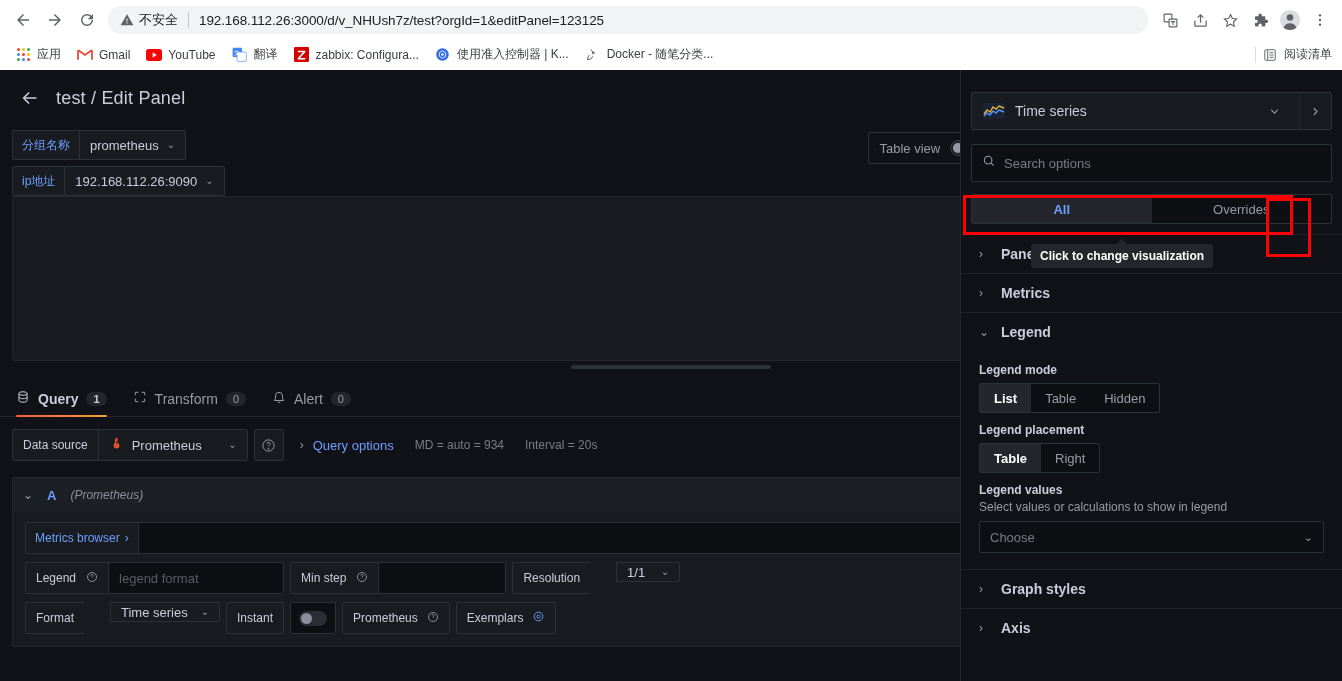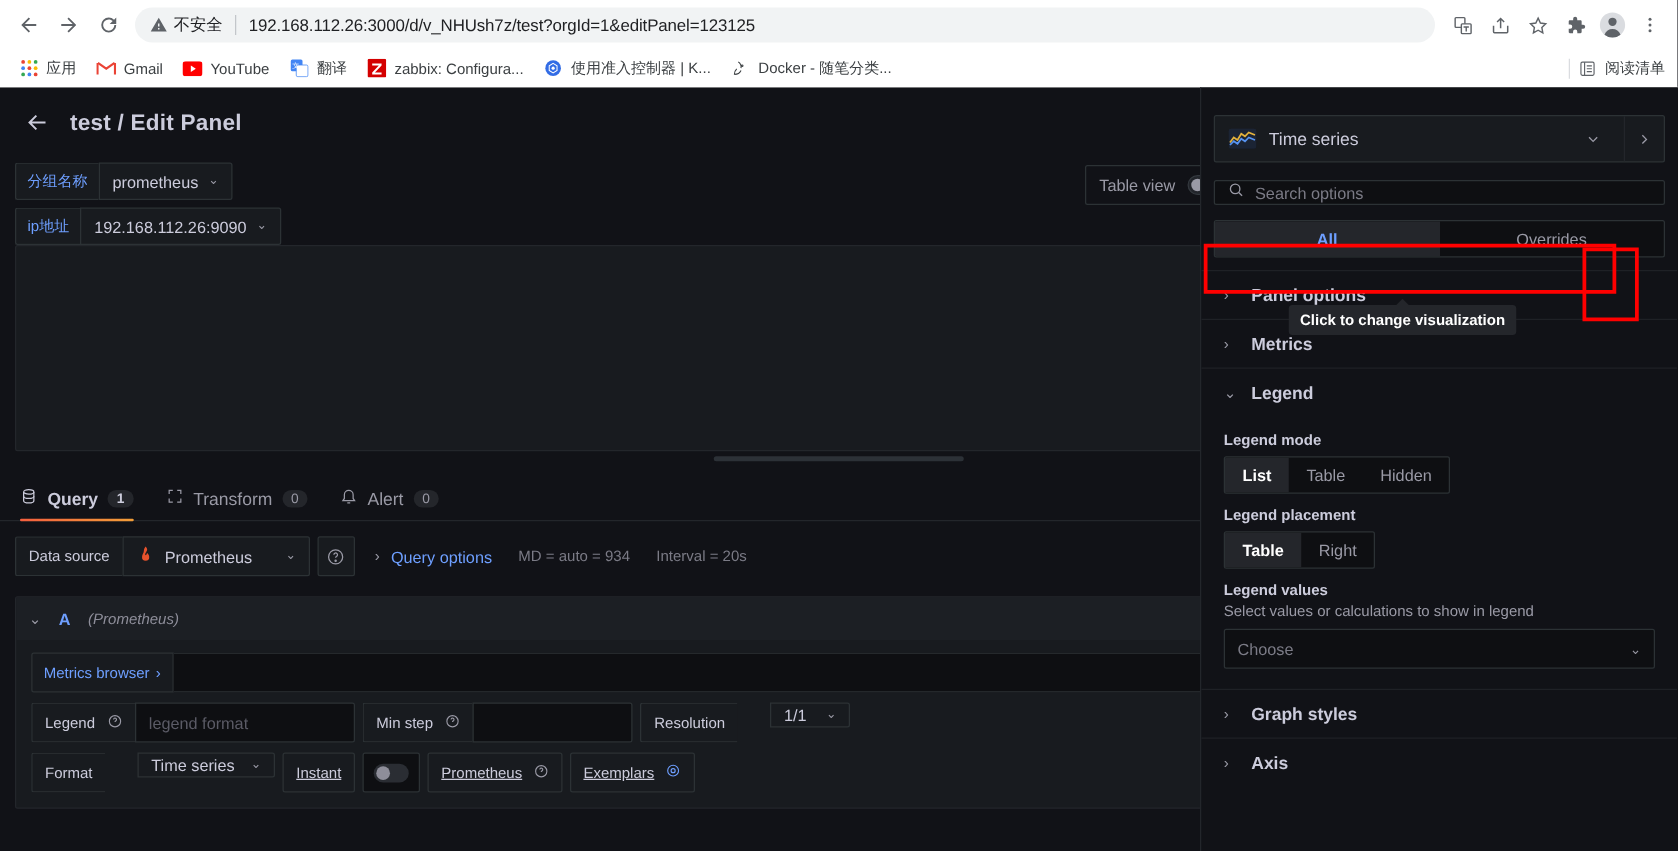"test / Edit Panel" .gf-title { font-weight: 700 -> 400 }
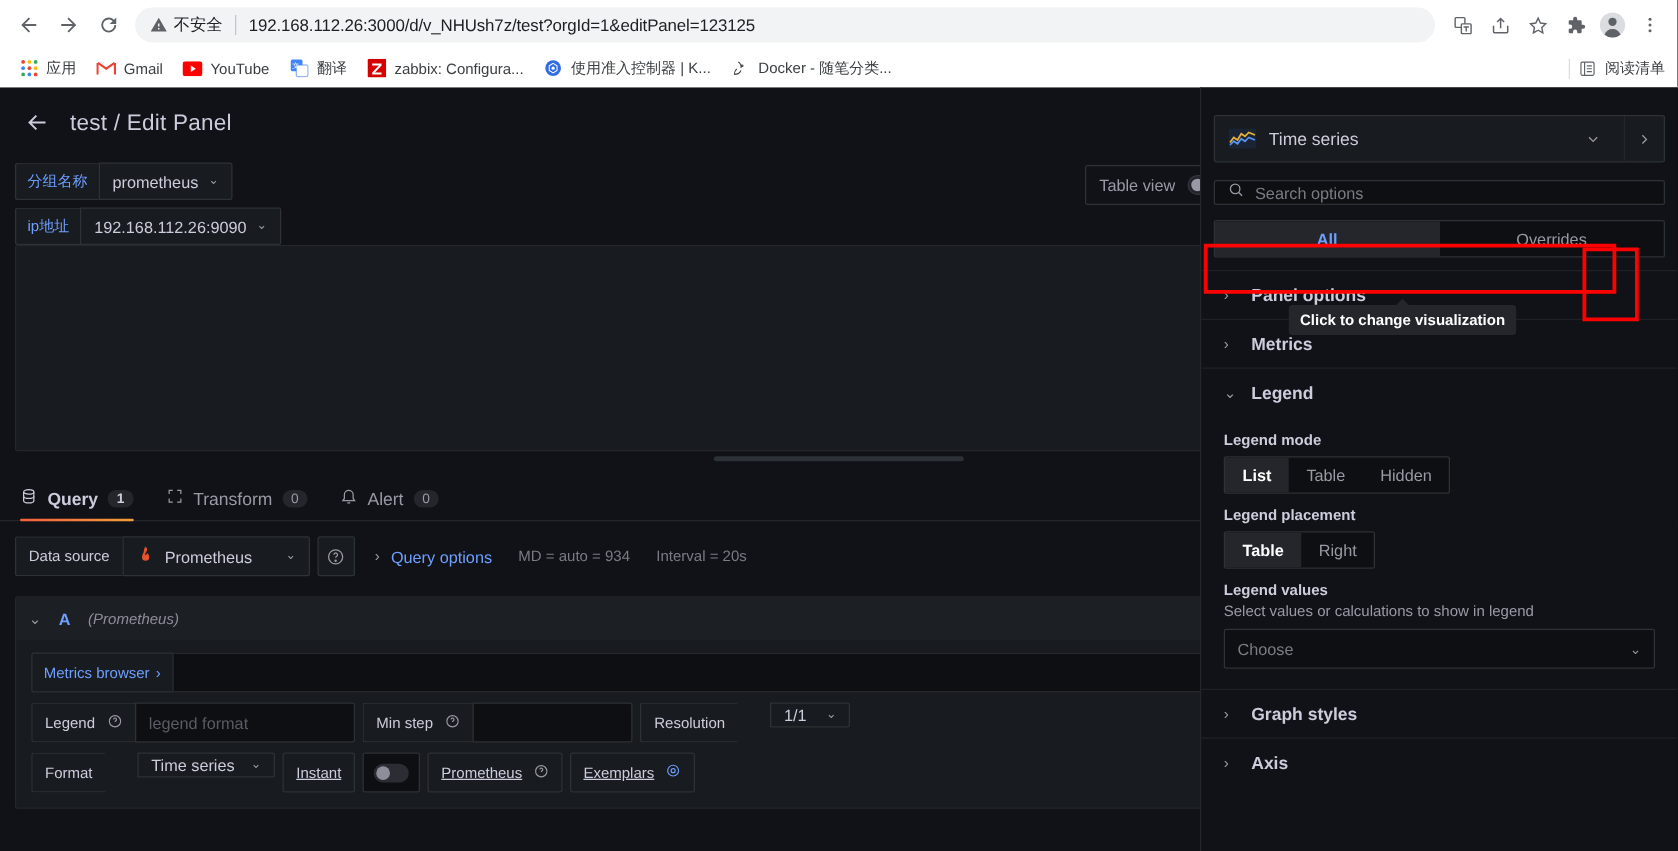"Search options" .search-row { height: 20px -> 38px }
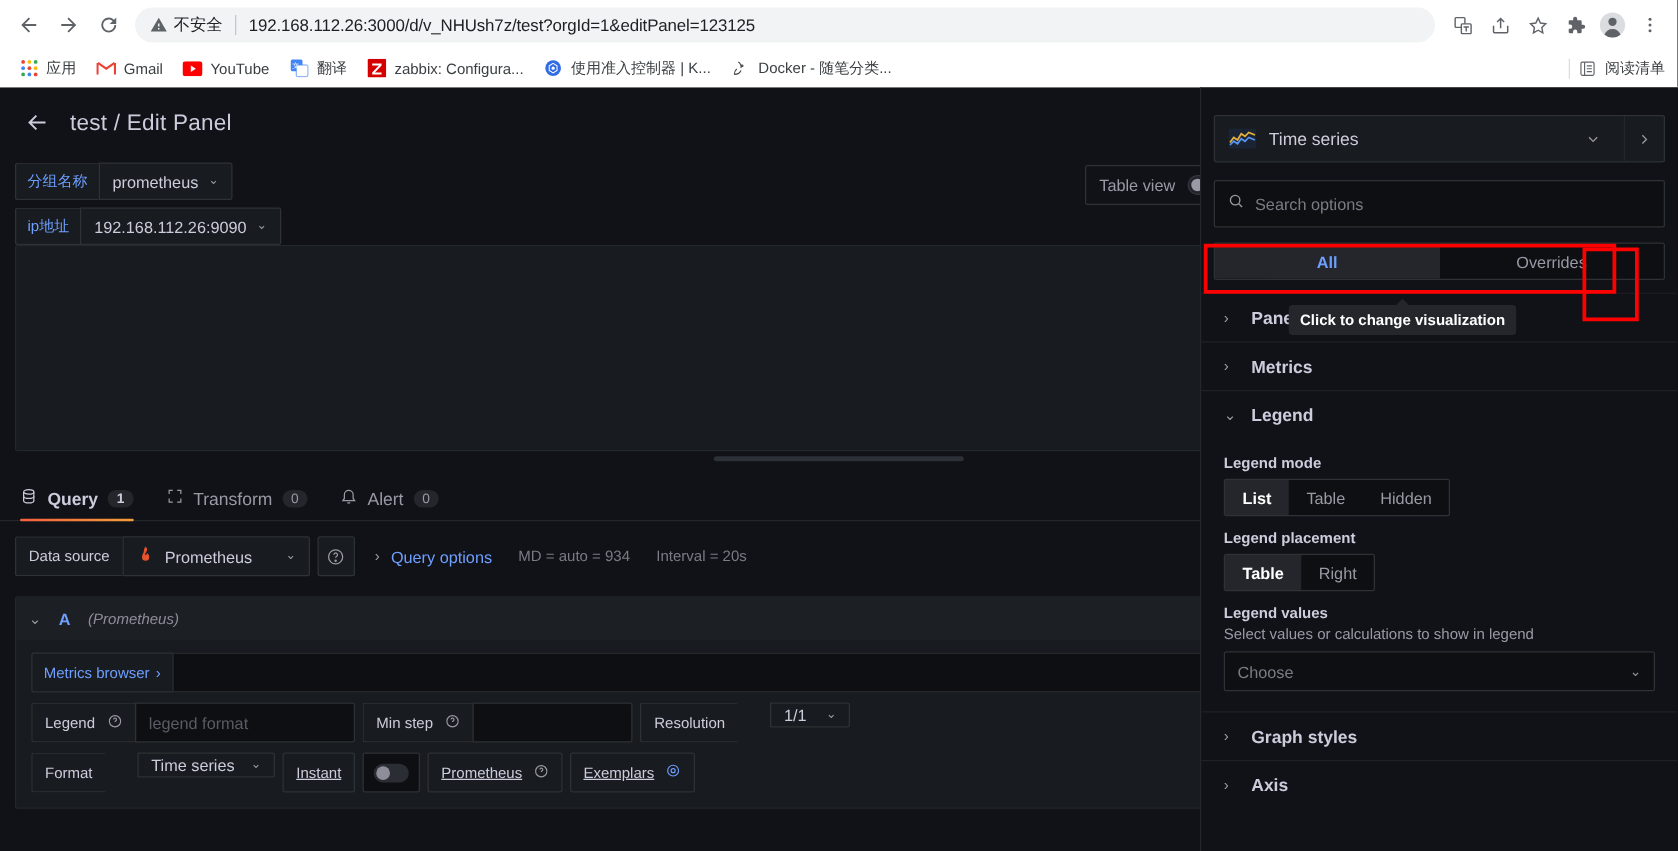"Instant" .plain-btn { text-decoration: underline -> none }
